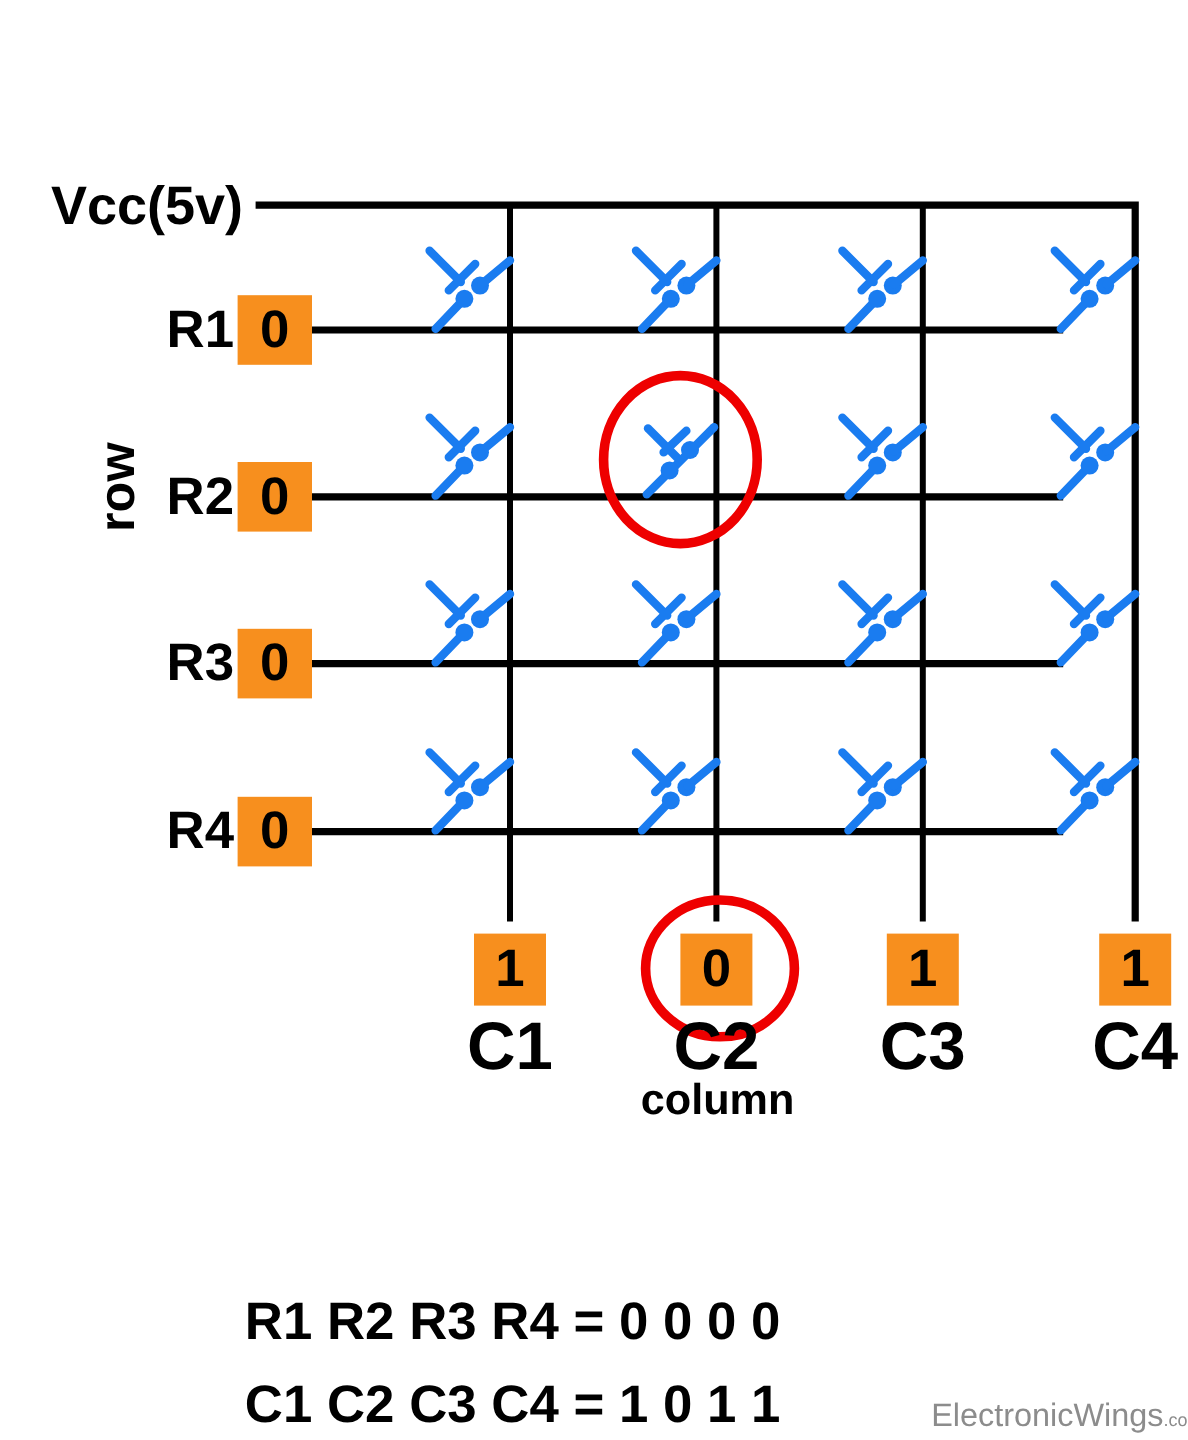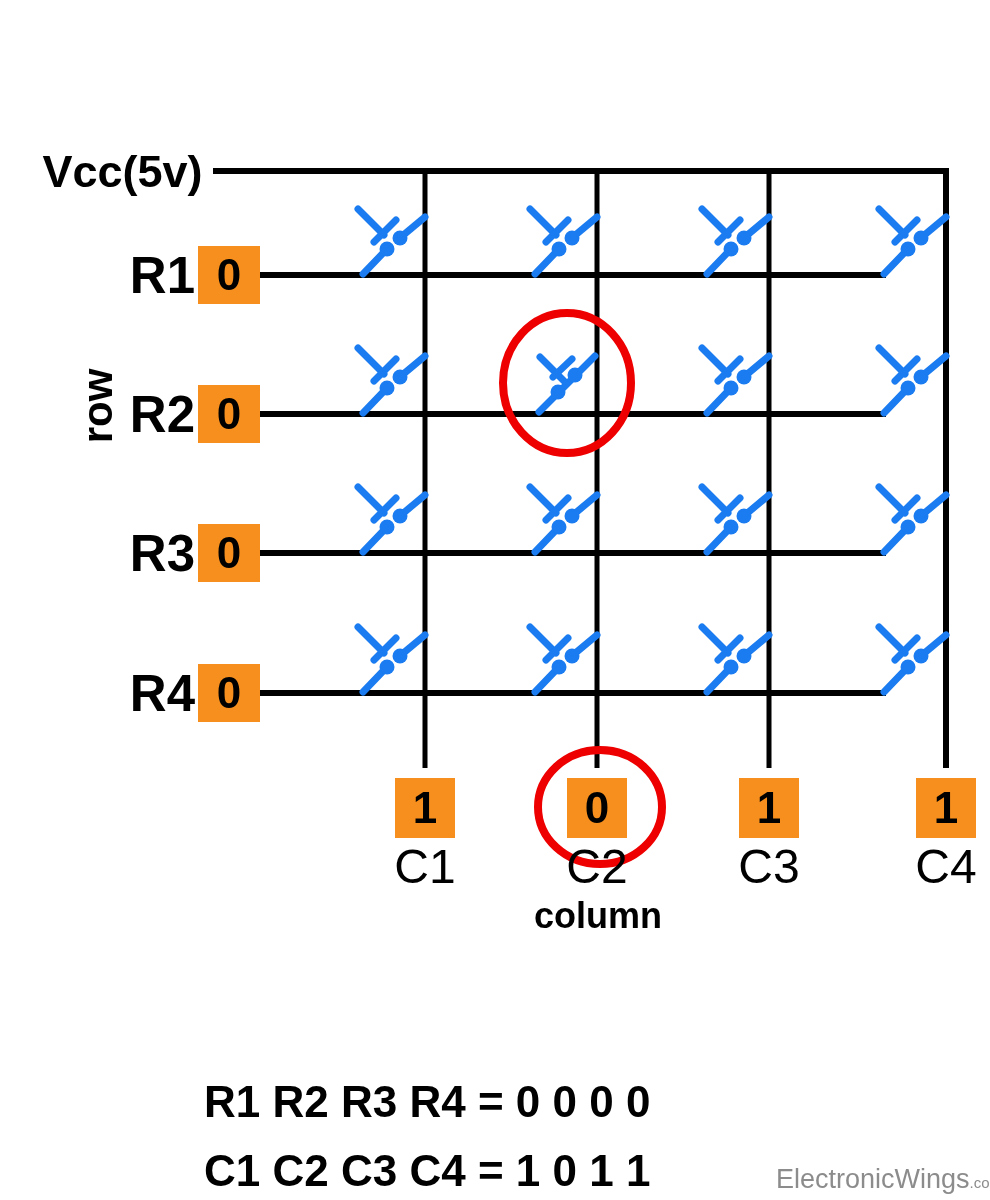"R1" .row-pin .pin-name { font-size: 51px -> 44px }
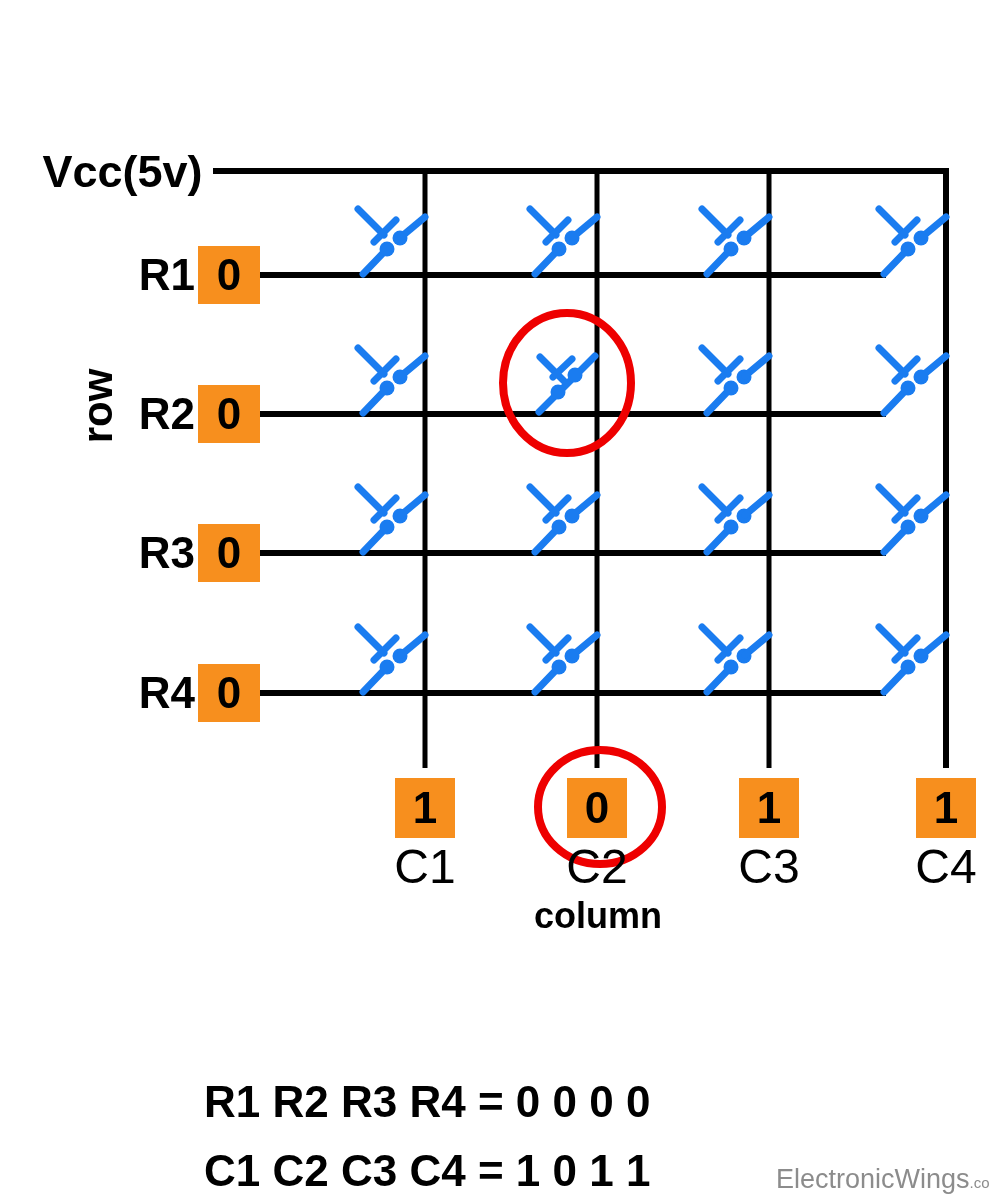"C1" .col-pin .pin-cname { font-size: 48px -> 56px; font-weight: normal -> bold }
